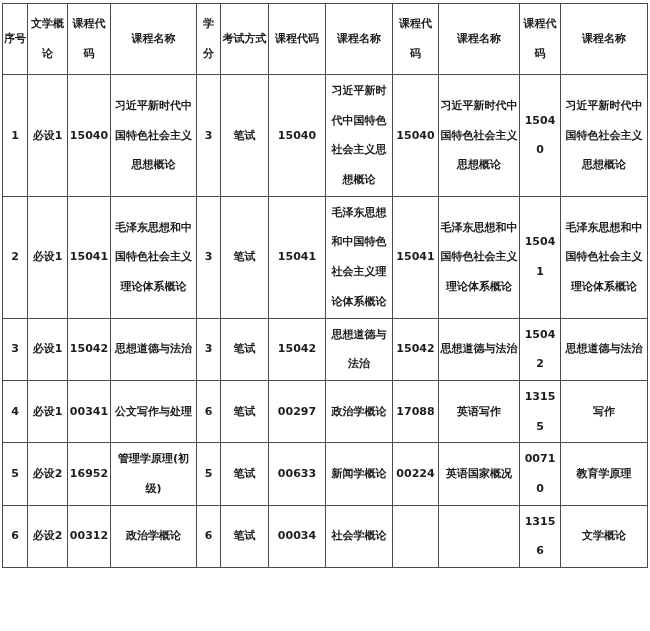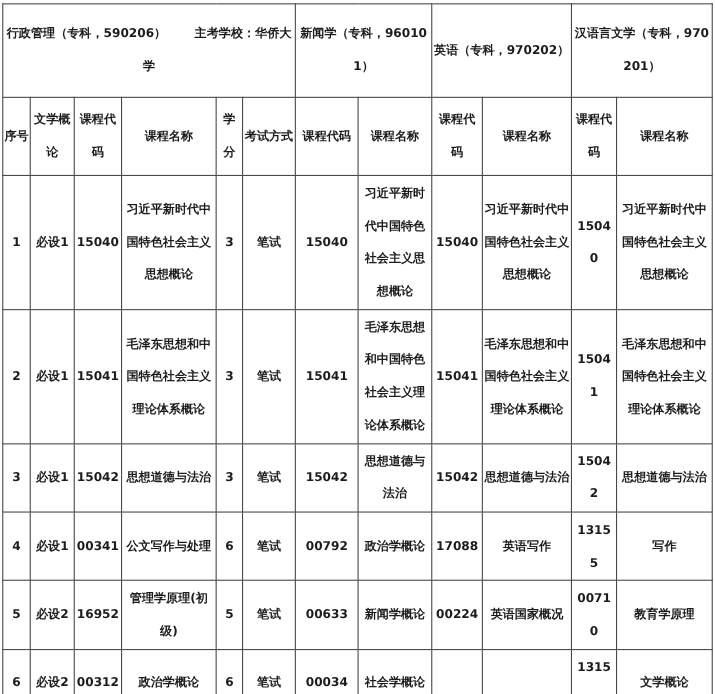"行政管理（专科，590206） 主考学校：华侨大学" tr.program-row { html: <tr> <th> <span>行政管理（专科，590206）</span> <span>主考学校：华侨大学</span> </th> <th>新闻学（专科，960101）</th> <th>英语（专科，970202）</th> <th>汉语言文学（专科，970201）</th> </tr> -> none }
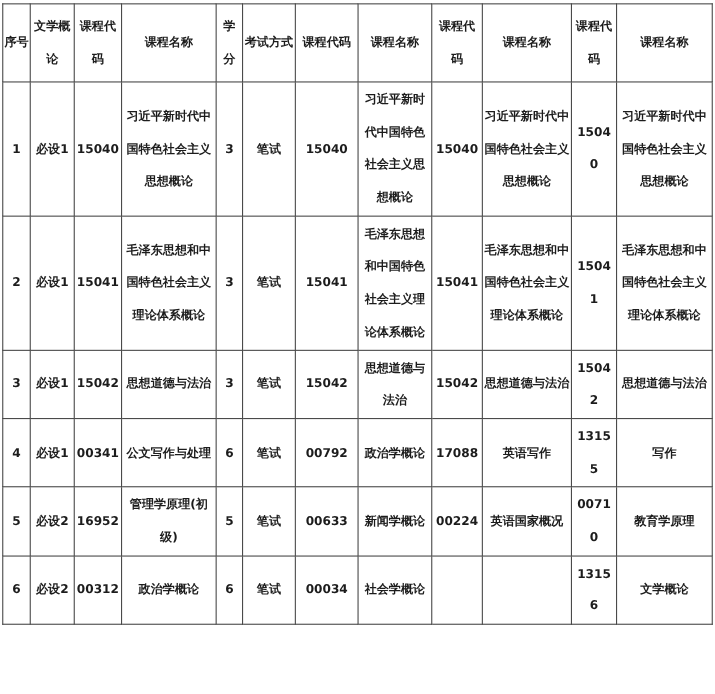"00792" td { text: 00792 -> 00297 }
